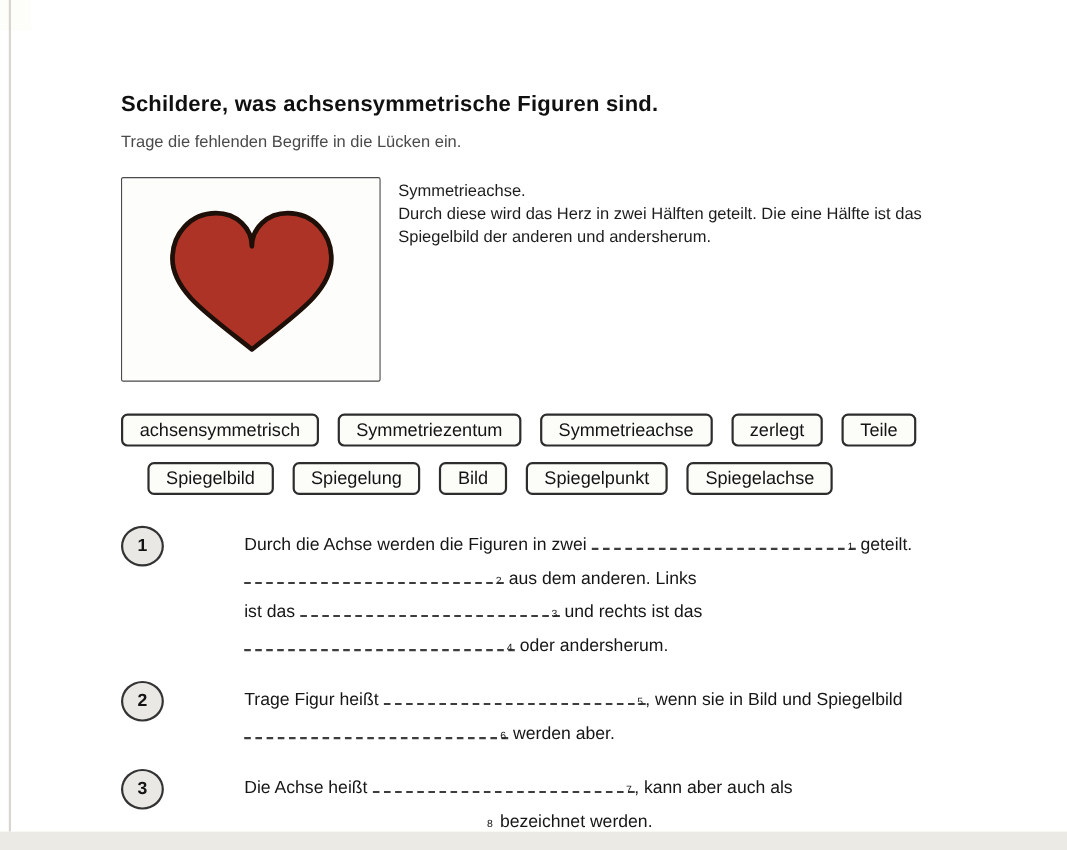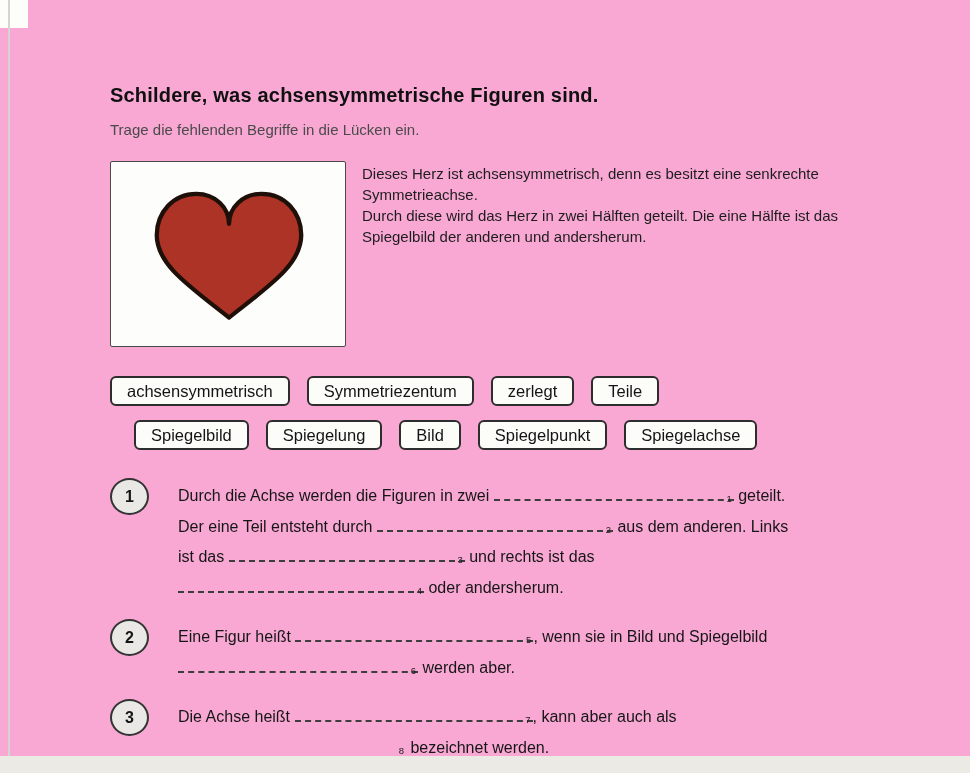"Schildere, was achsensymmetrische" .canvas { background: #f9a8d4 -> #ffffff }
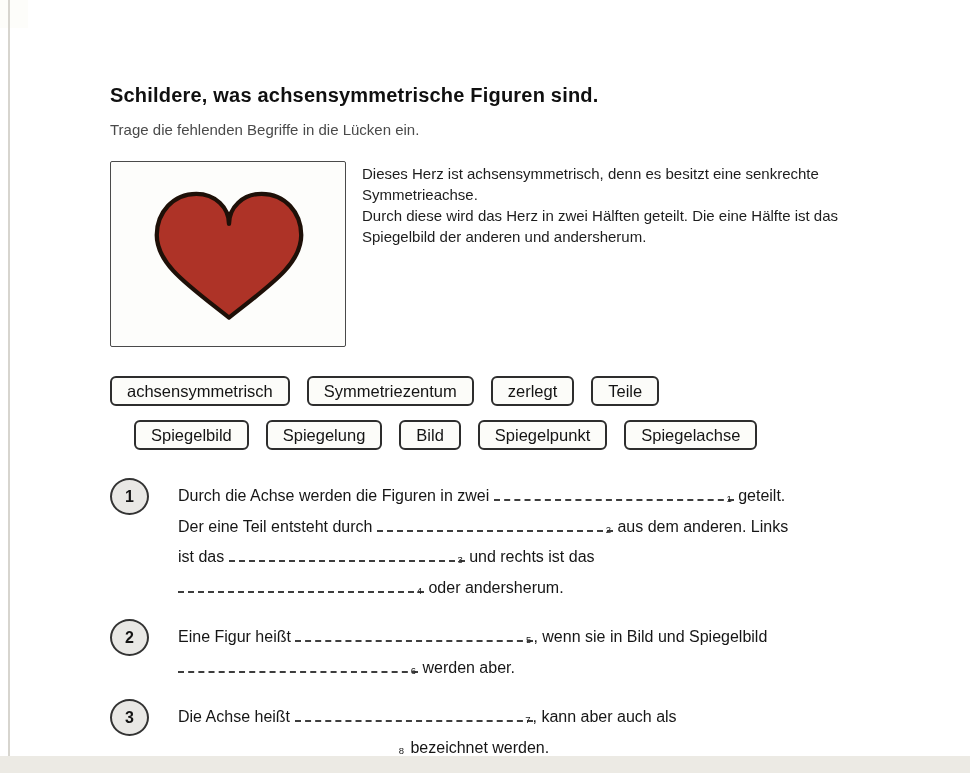"Dieses Herz ist achsensymmetrisch, denn" div { html: <div>Dieses Herz ist achsensymmetrisch, denn es besitzt eine senkrechte</div> -> none }
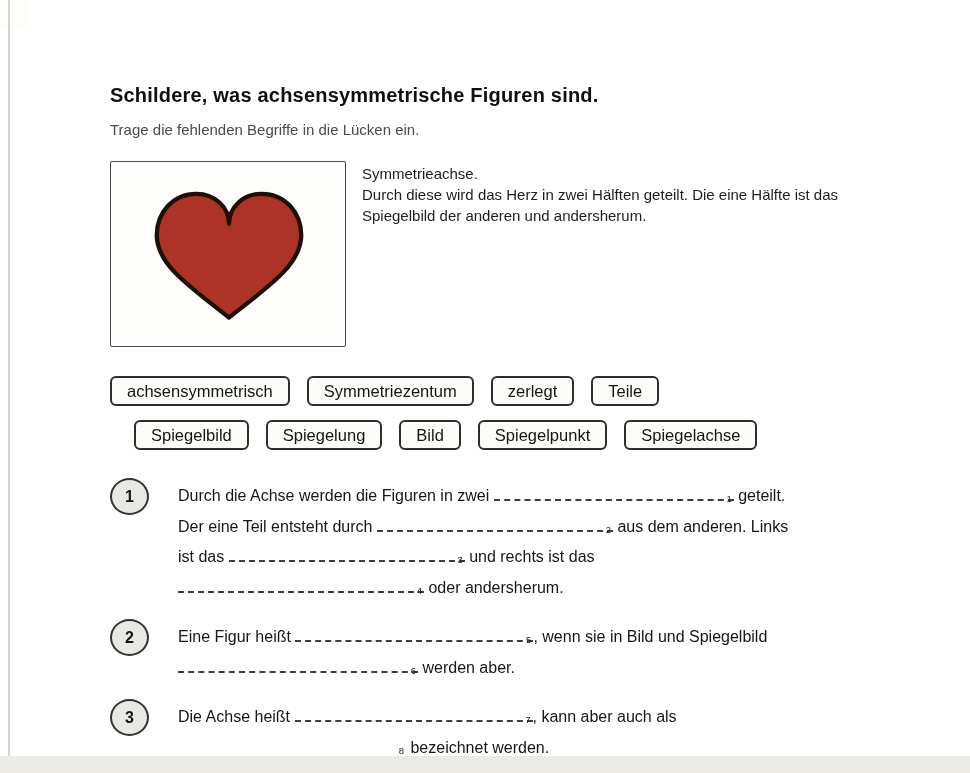"Symmetrieachse" button.chip { html: none -> <button>Symmetrieachse</button> }
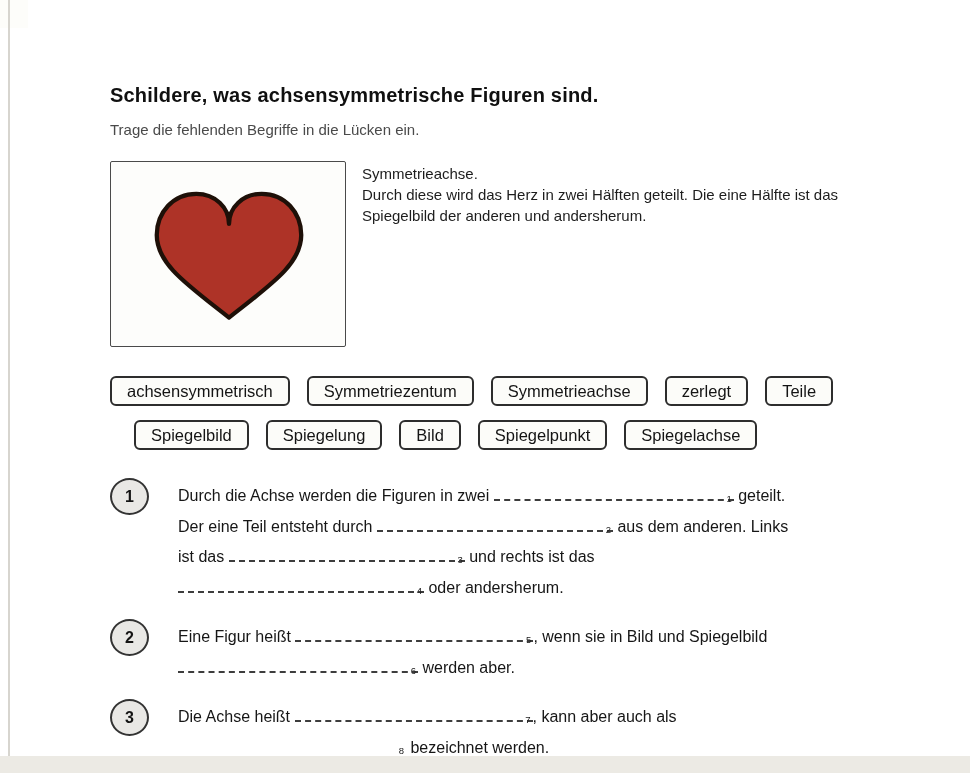"Durch die Achse werden die" .q-line { margin-left: none -> 44px }
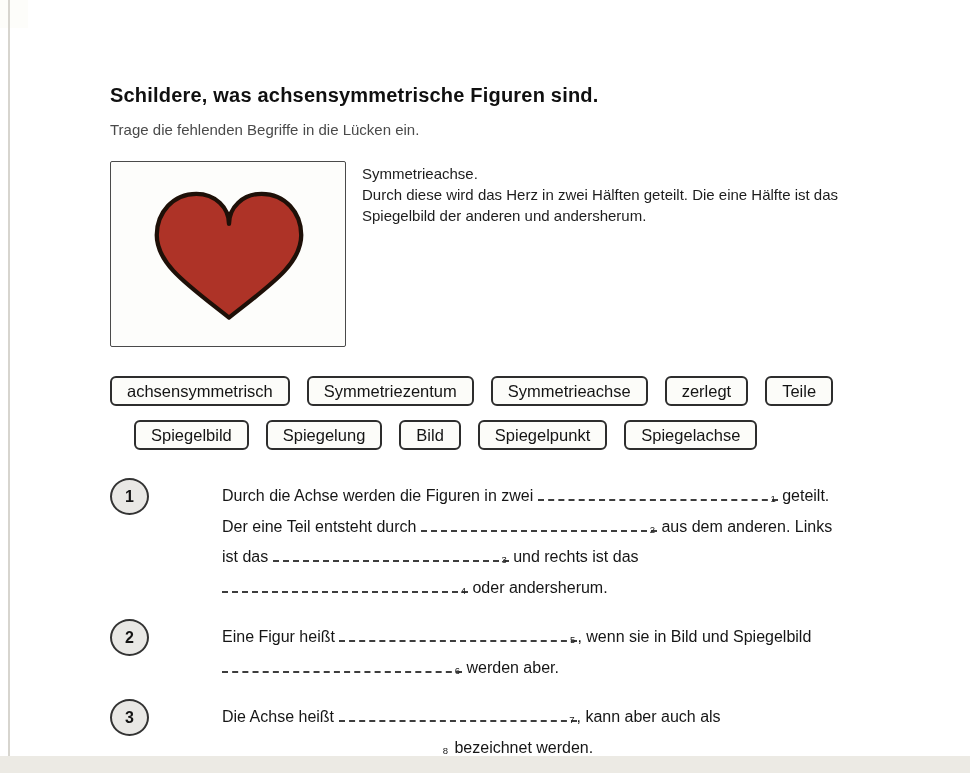"Der eine Teil entsteht durch" span { html: <span>Der eine Teil entsteht durch </span> -> none }
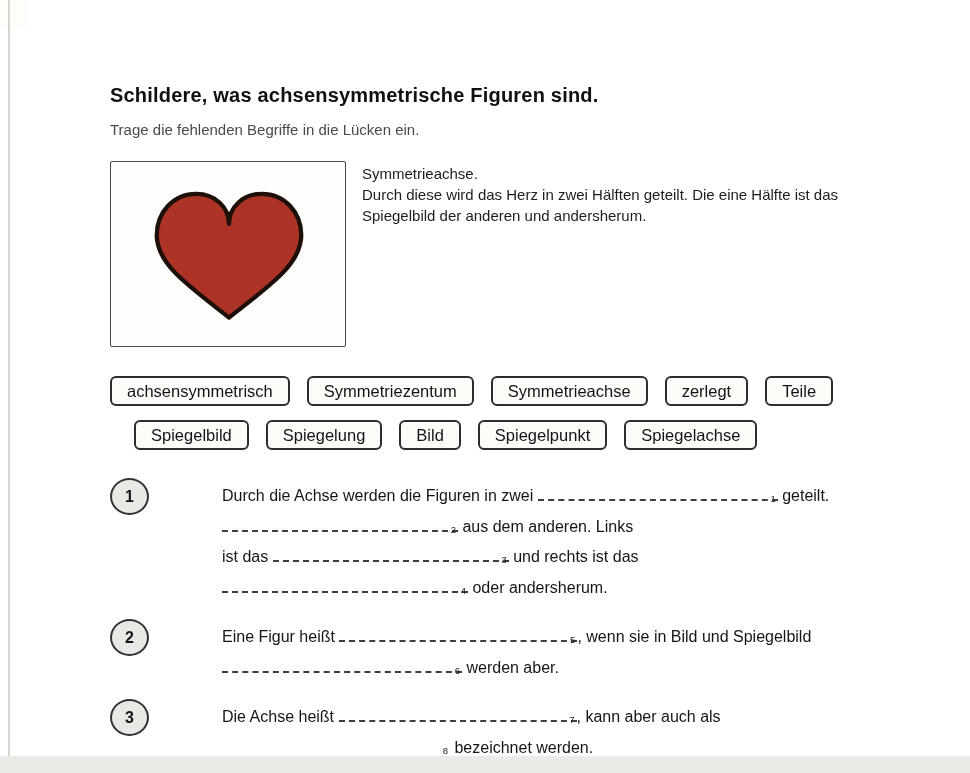"Eine Figur heißt" span { text: Eine -> Trage }
